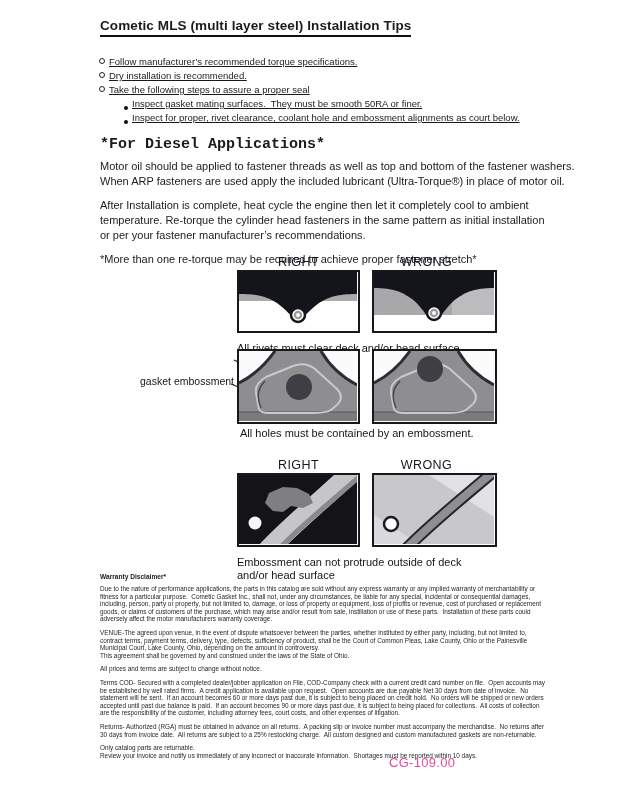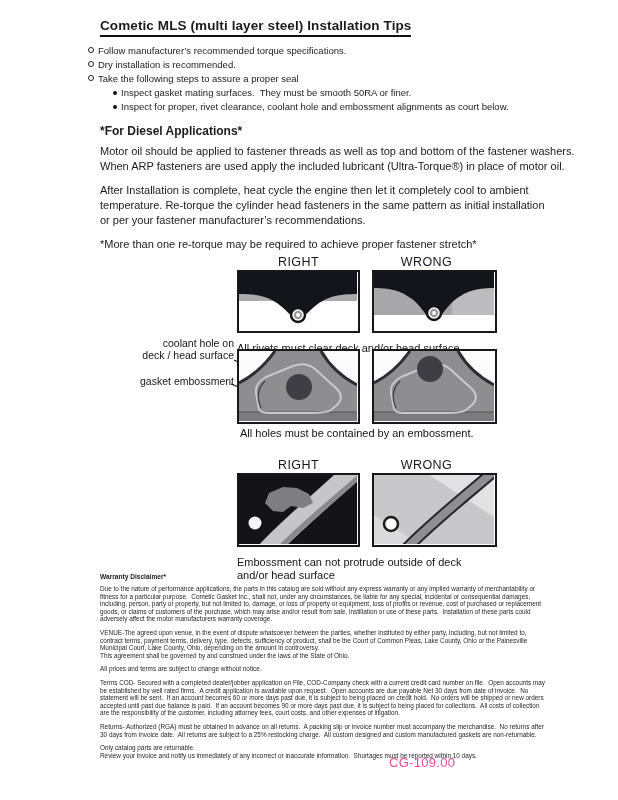"Follow manufacturer’s recommended torque" ul.tips { margin: 0 -> 11px; text-decoration: none -> underline }
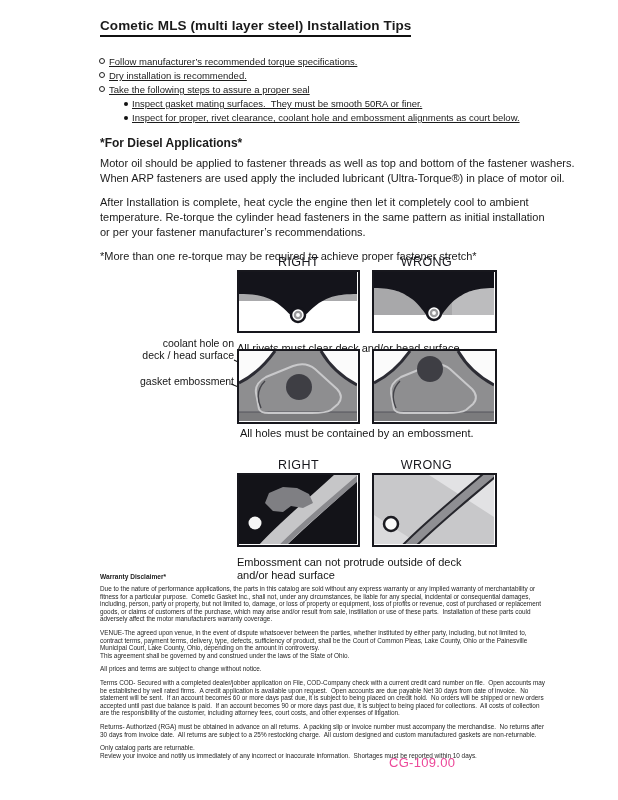"Inspect gasket mating surfaces. They" ul.tips li.sub { align-items: none -> flex-end }
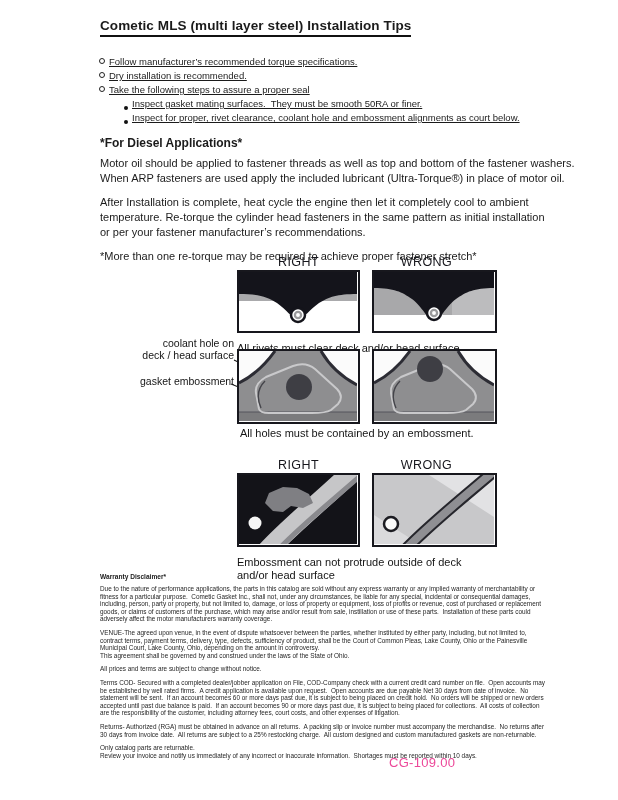"*For Diesel Applications*" .diesel-heading { font-family: none -> Liberation Mono, monospace; font-size: 12px -> 15px }
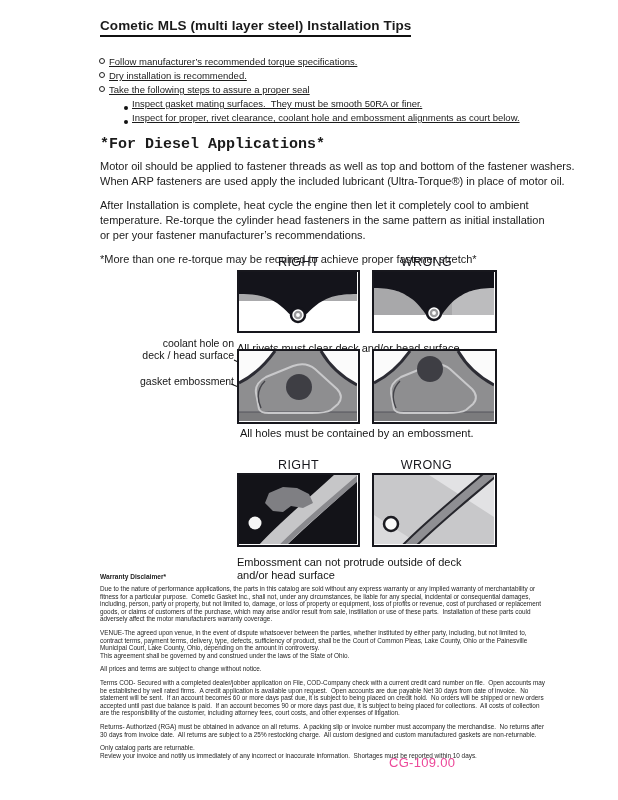"coolant hole on" div.side-label { html: <div>coolant hole on deck / head surface</div> -> none }
